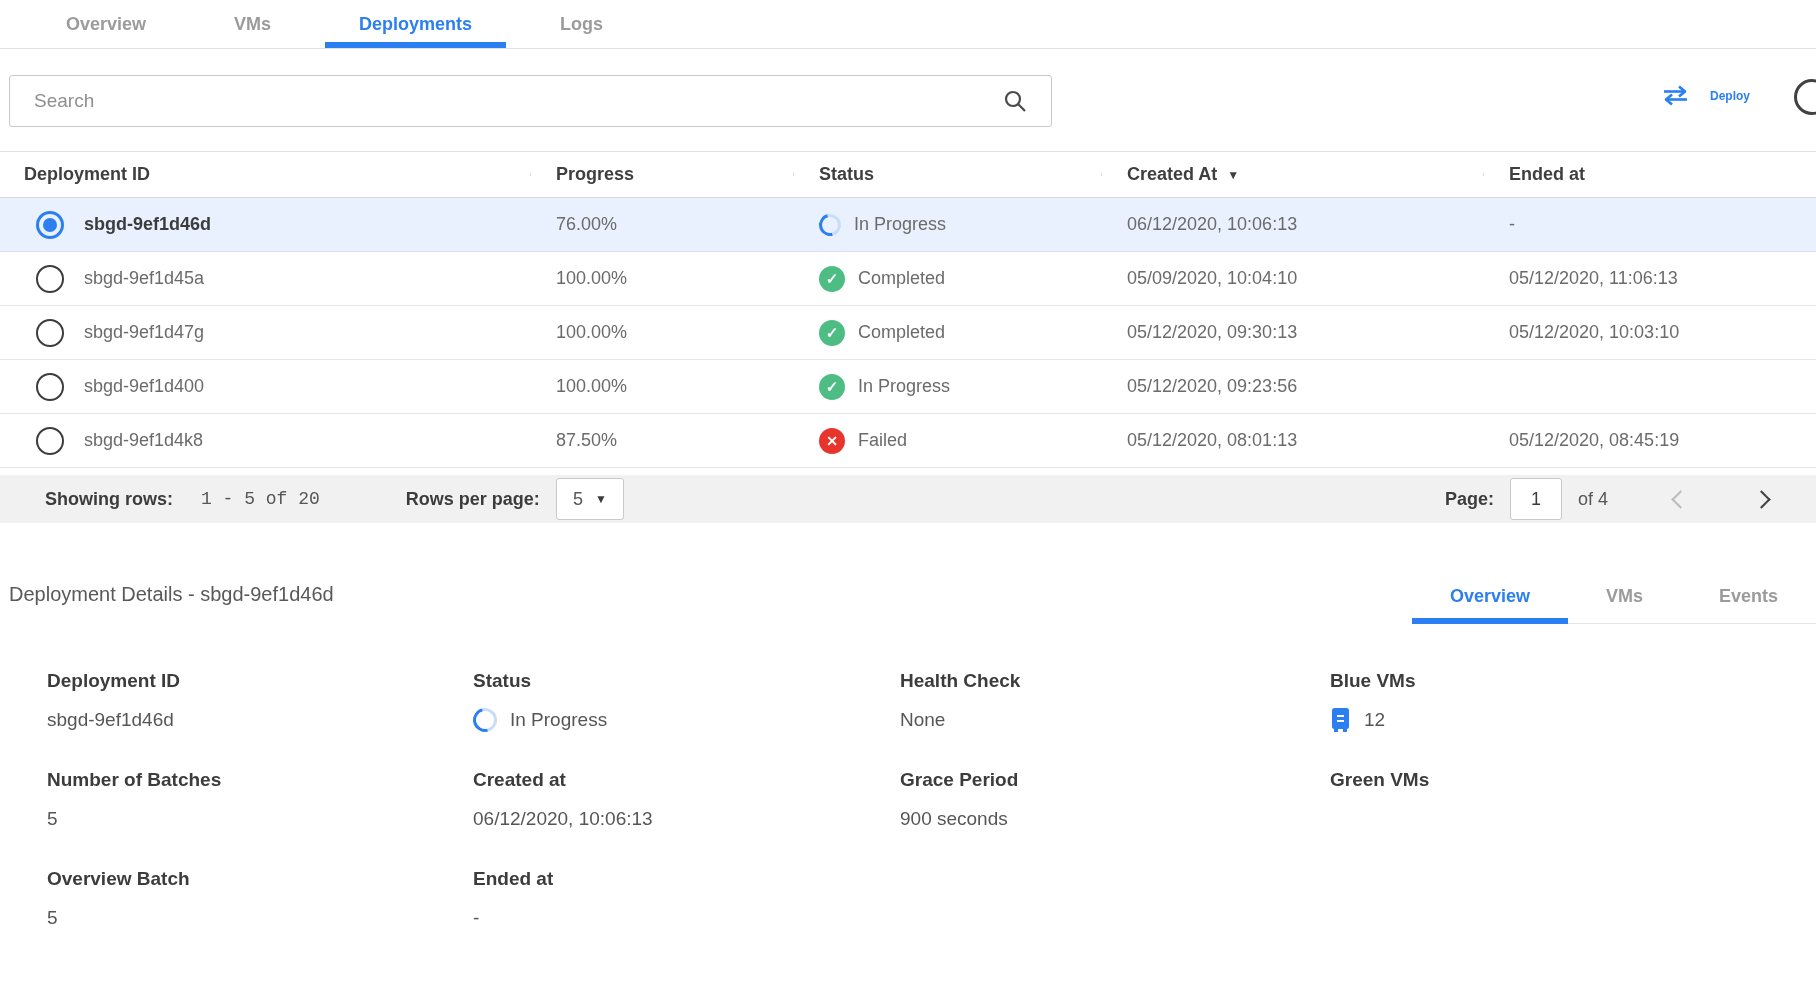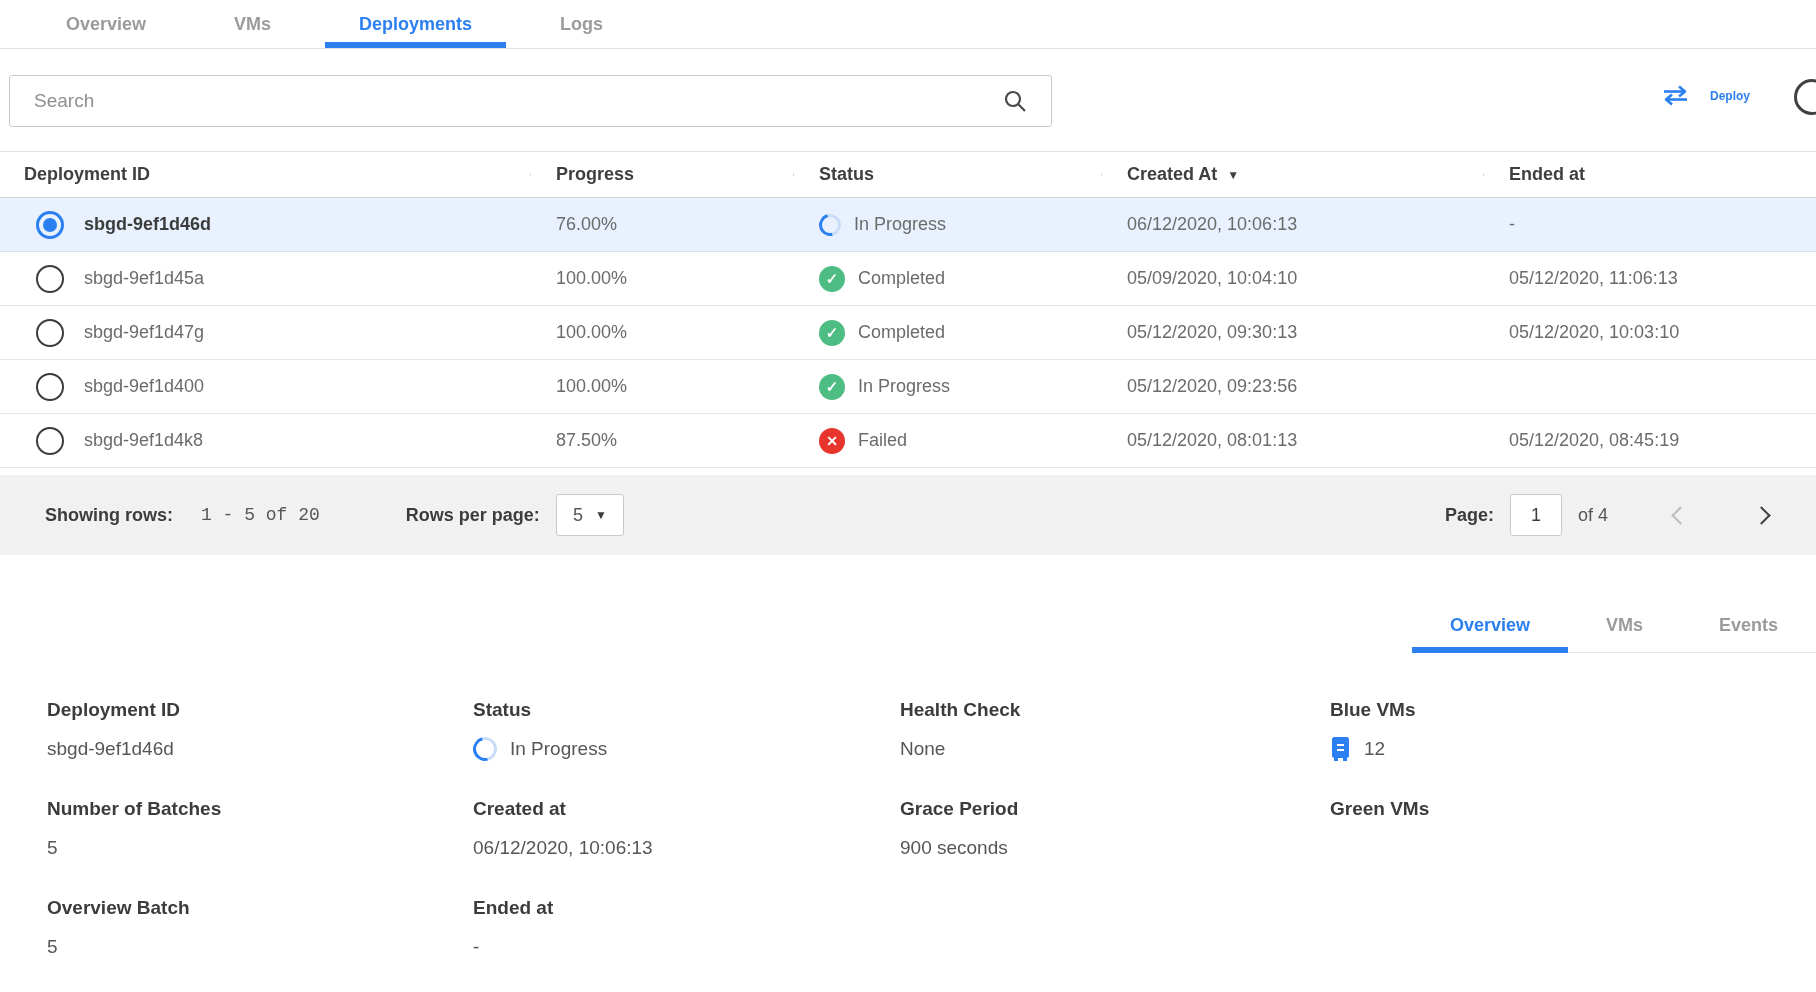"Showing rows:" .tfoot { height: 80px -> 48px }
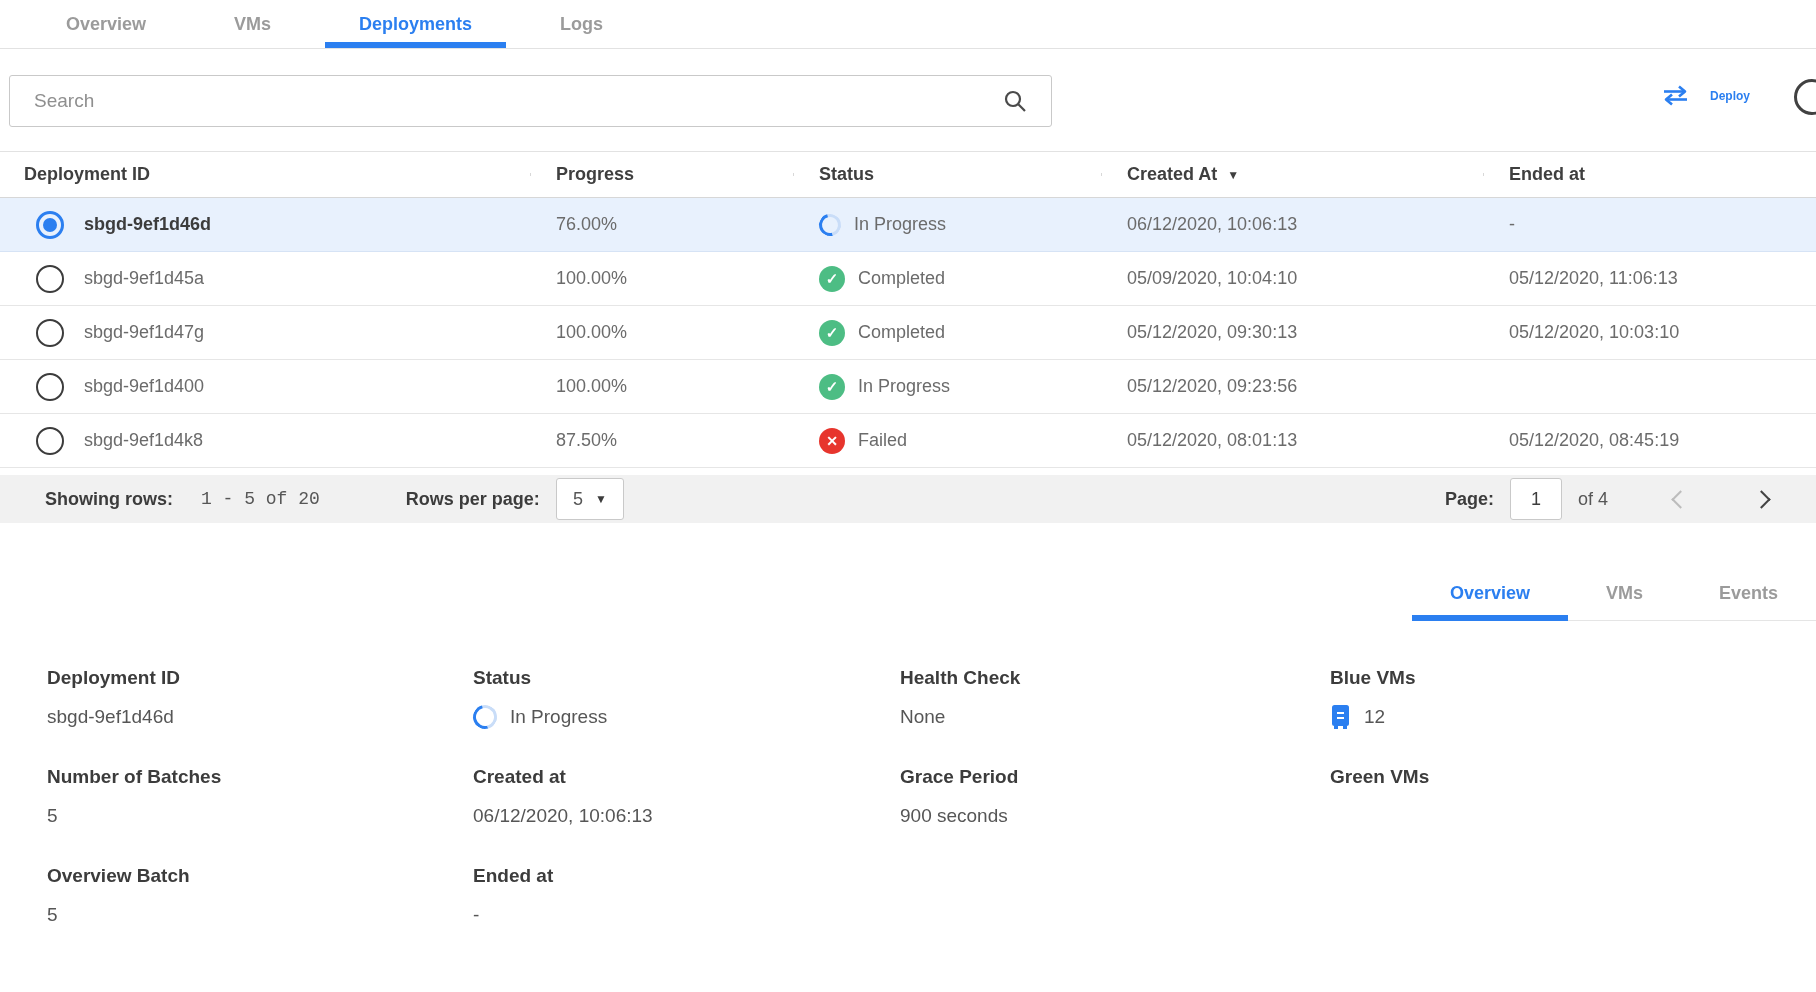"Deployment Details - sbgd-9ef1d46d" div.details-title { html: none -> <div>Deployment Details - sbgd-9ef1d46d</div> }
